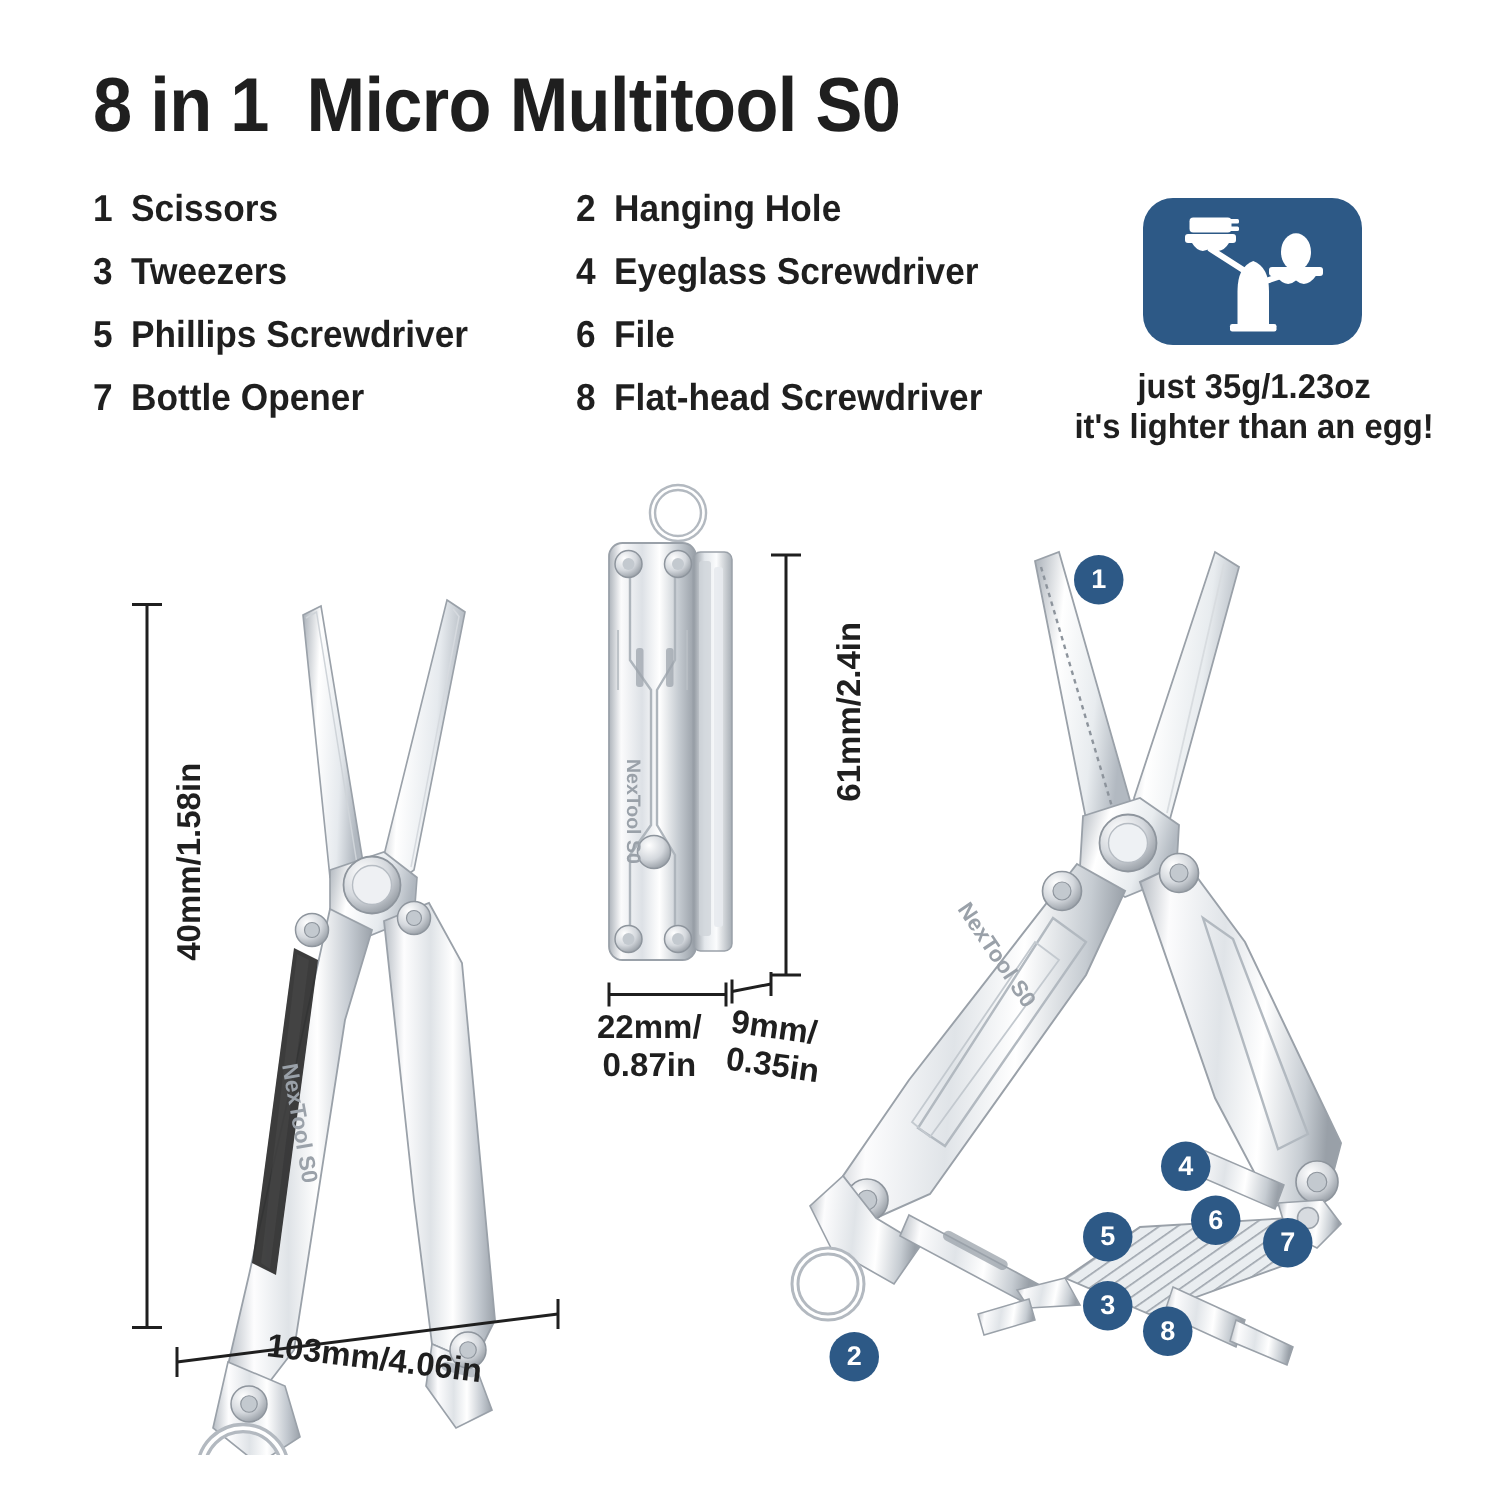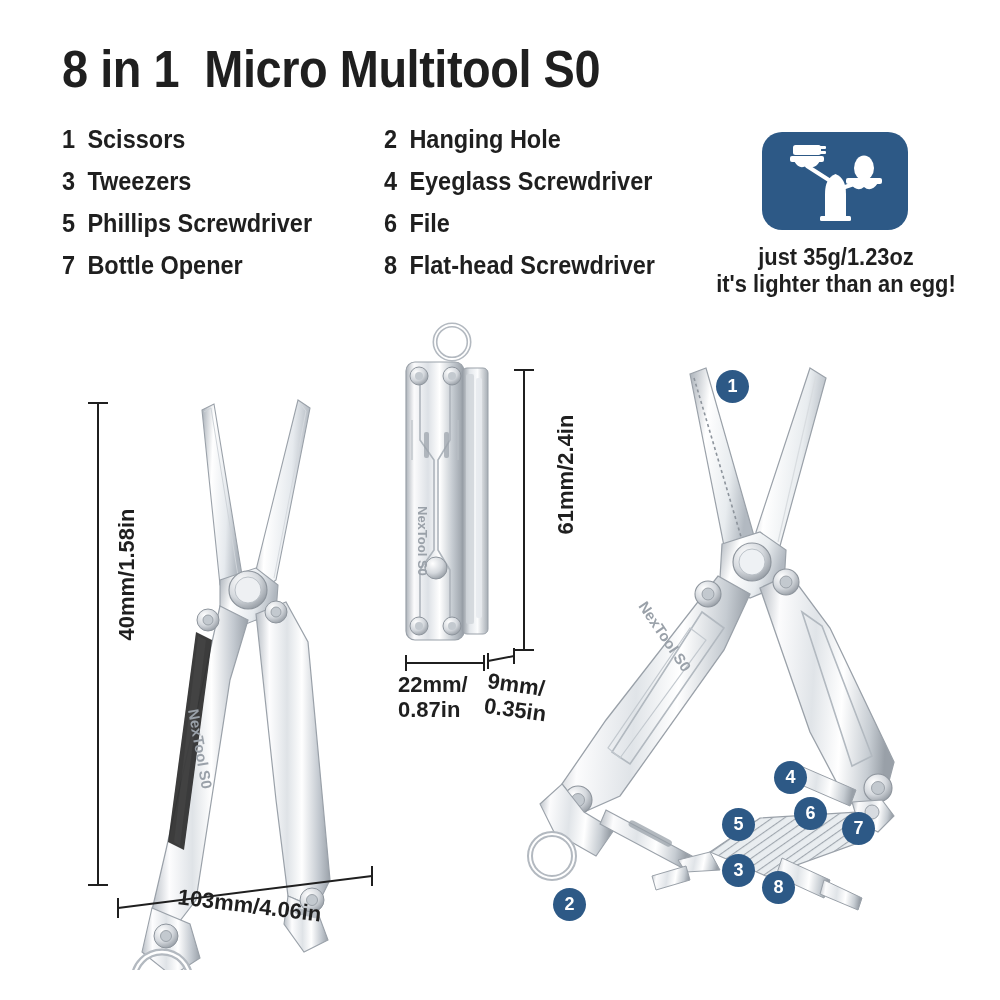"22mm/" #dim-width-center { text-align: none -> center }
